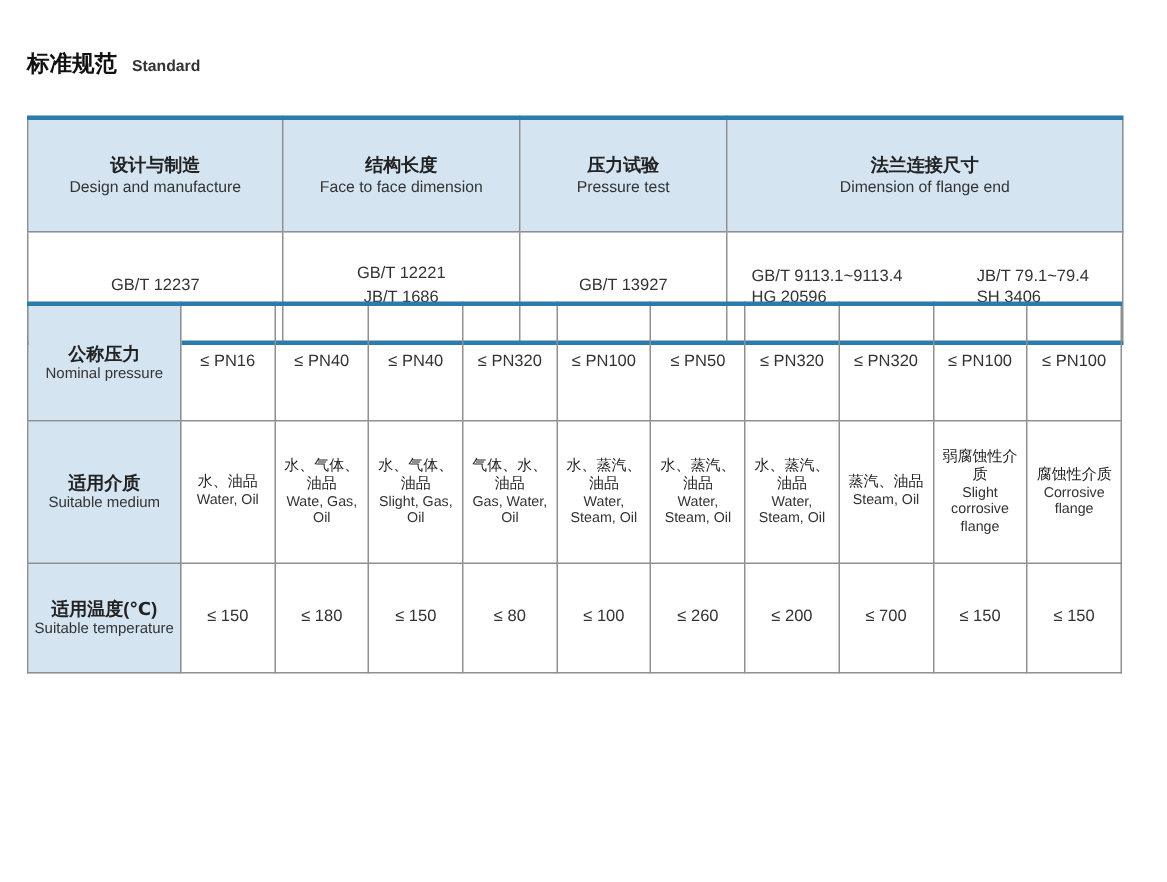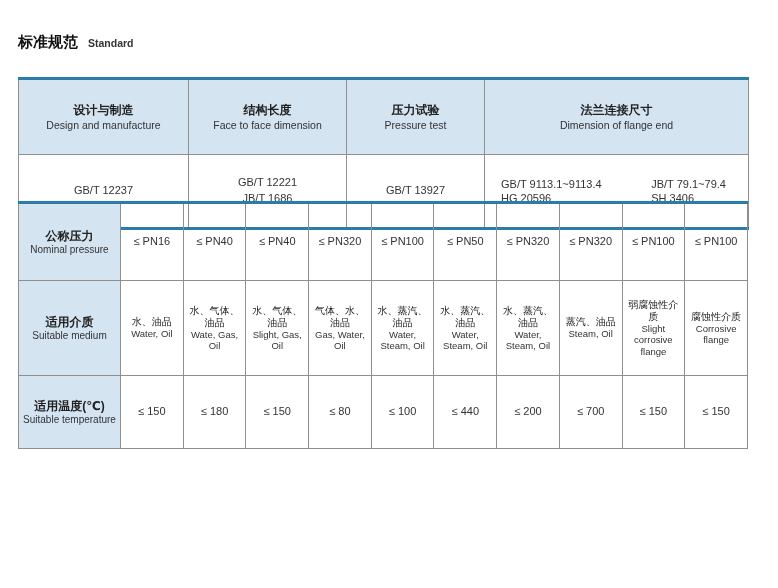"≤ 440" td.val { text: 440 -> 260 }
